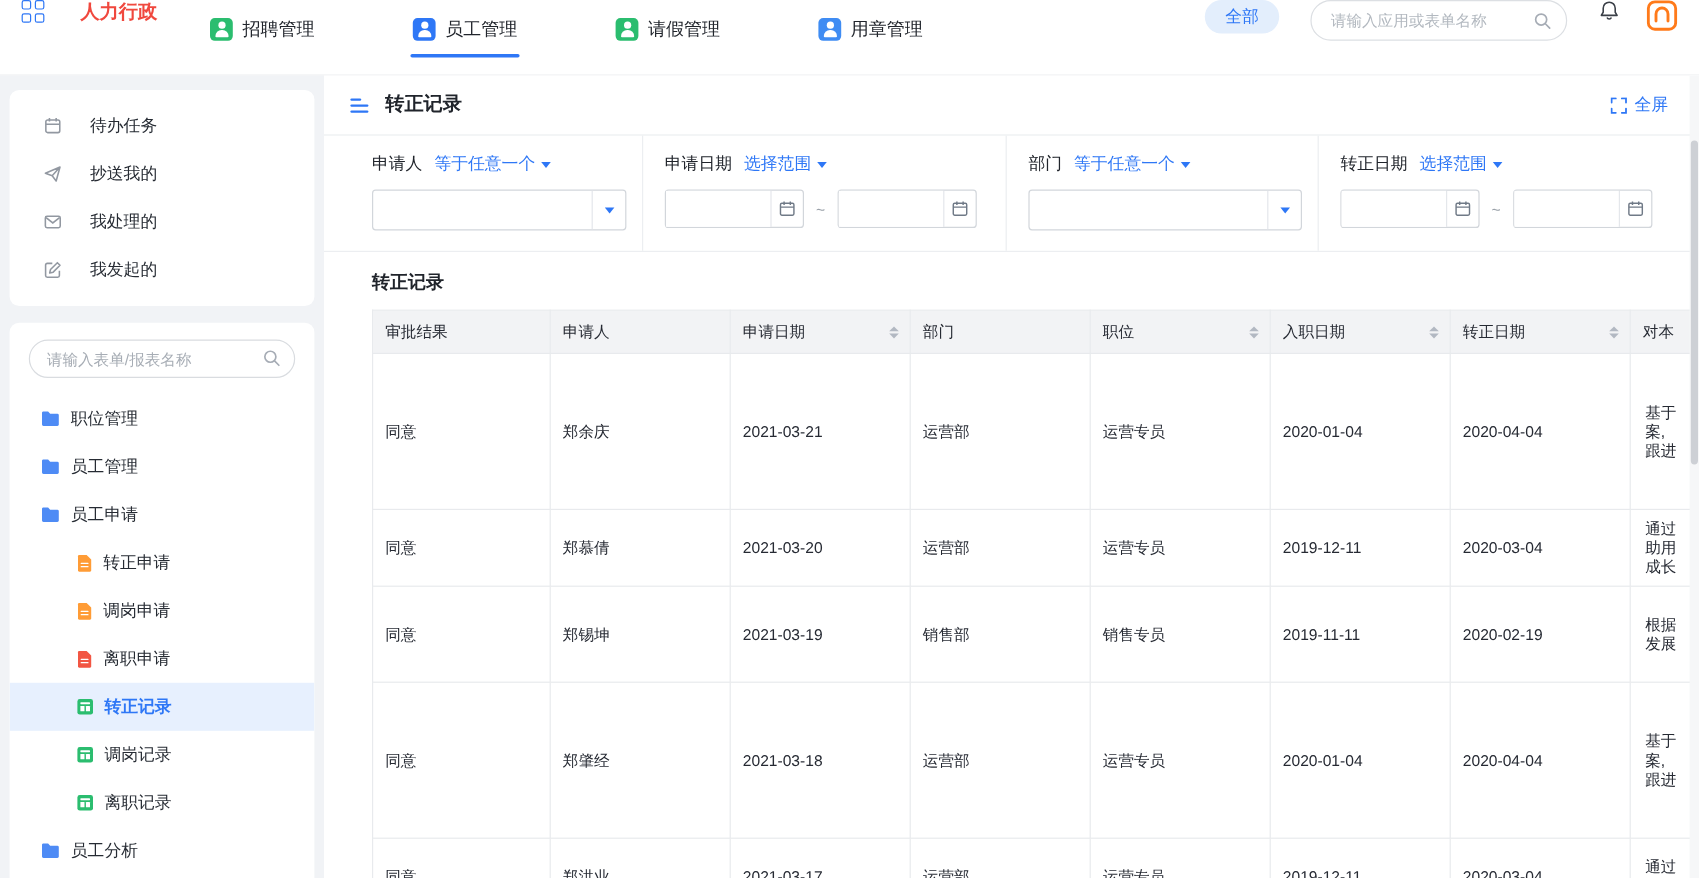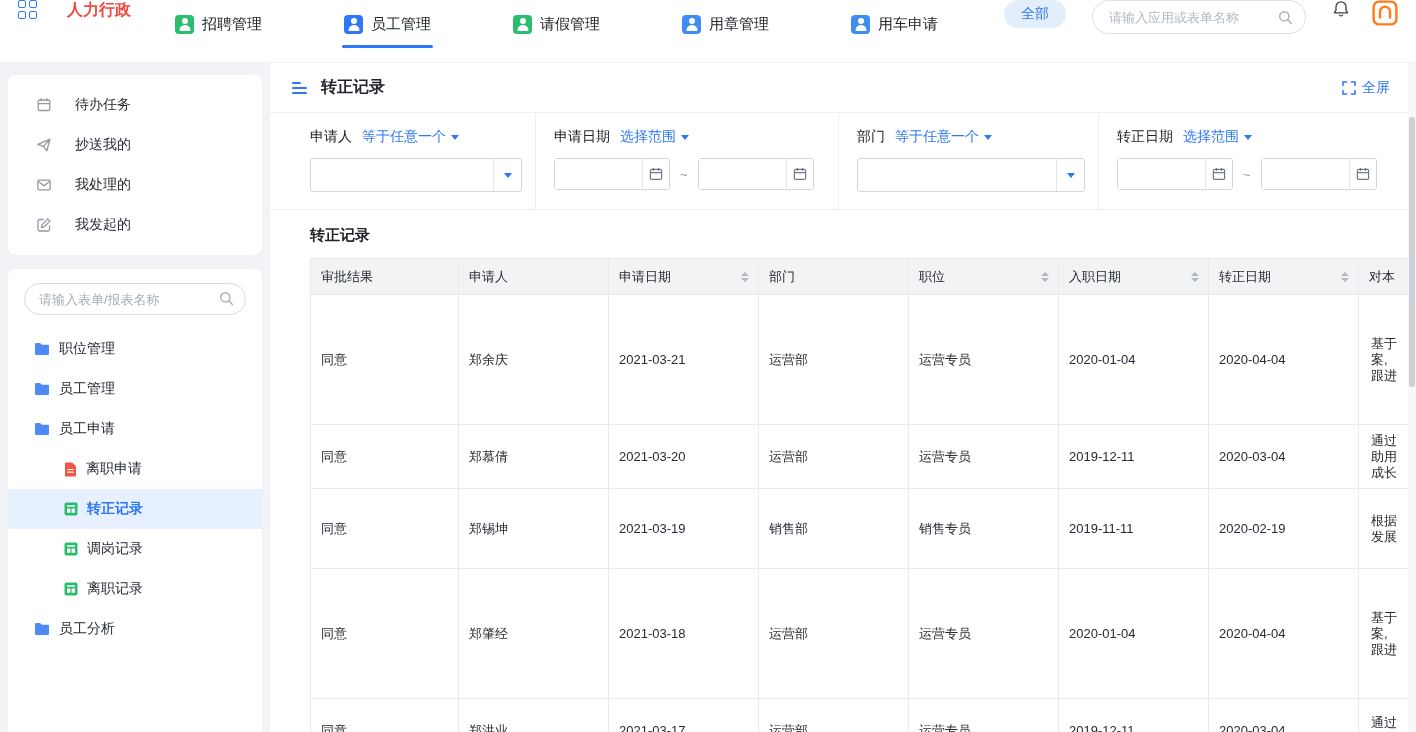"用车申请" div.tab { html: <div> <span></span> <span>用车申请</span> </div> -> none }
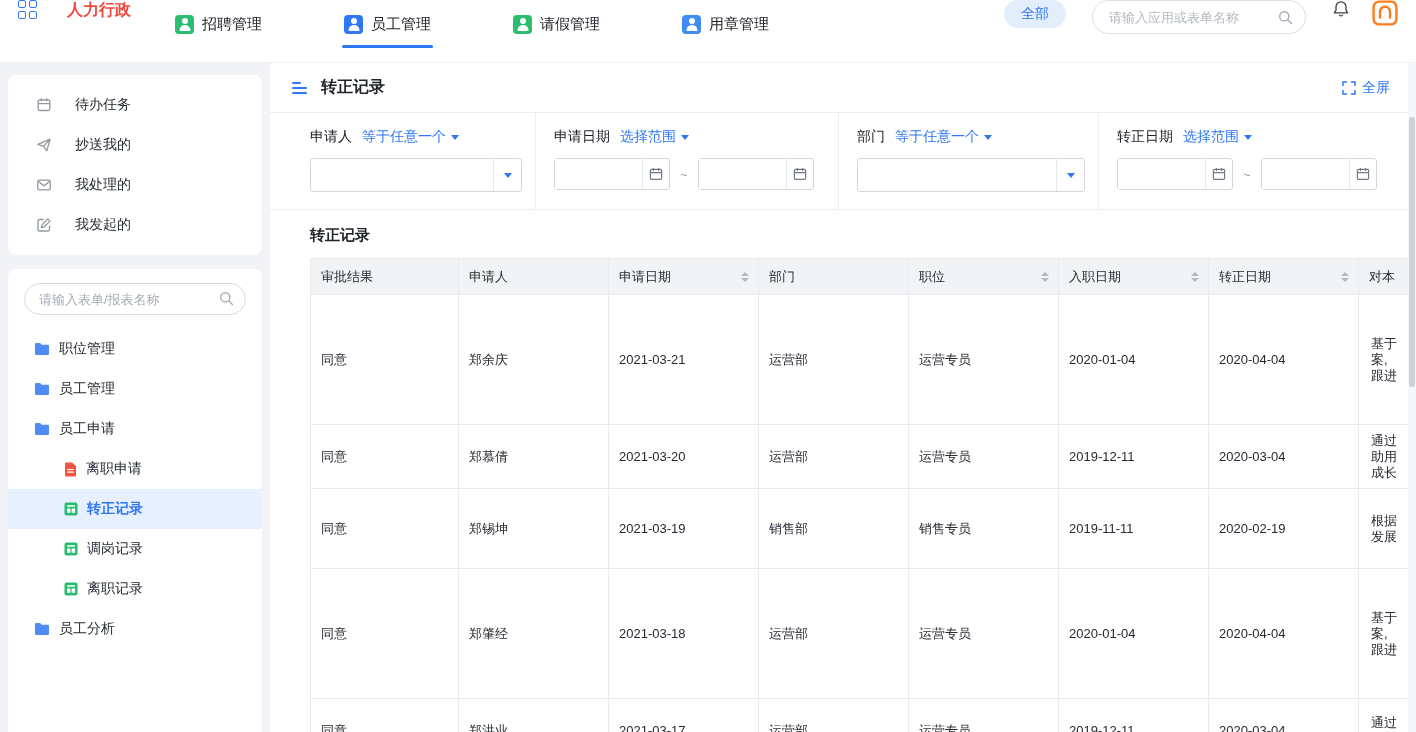"转正申请" div.titem { html: none -> <div> <span> <svg> <path></path> <rect></rect> <rect></rect> </svg> </span> <span>转正申请</span> </div> }
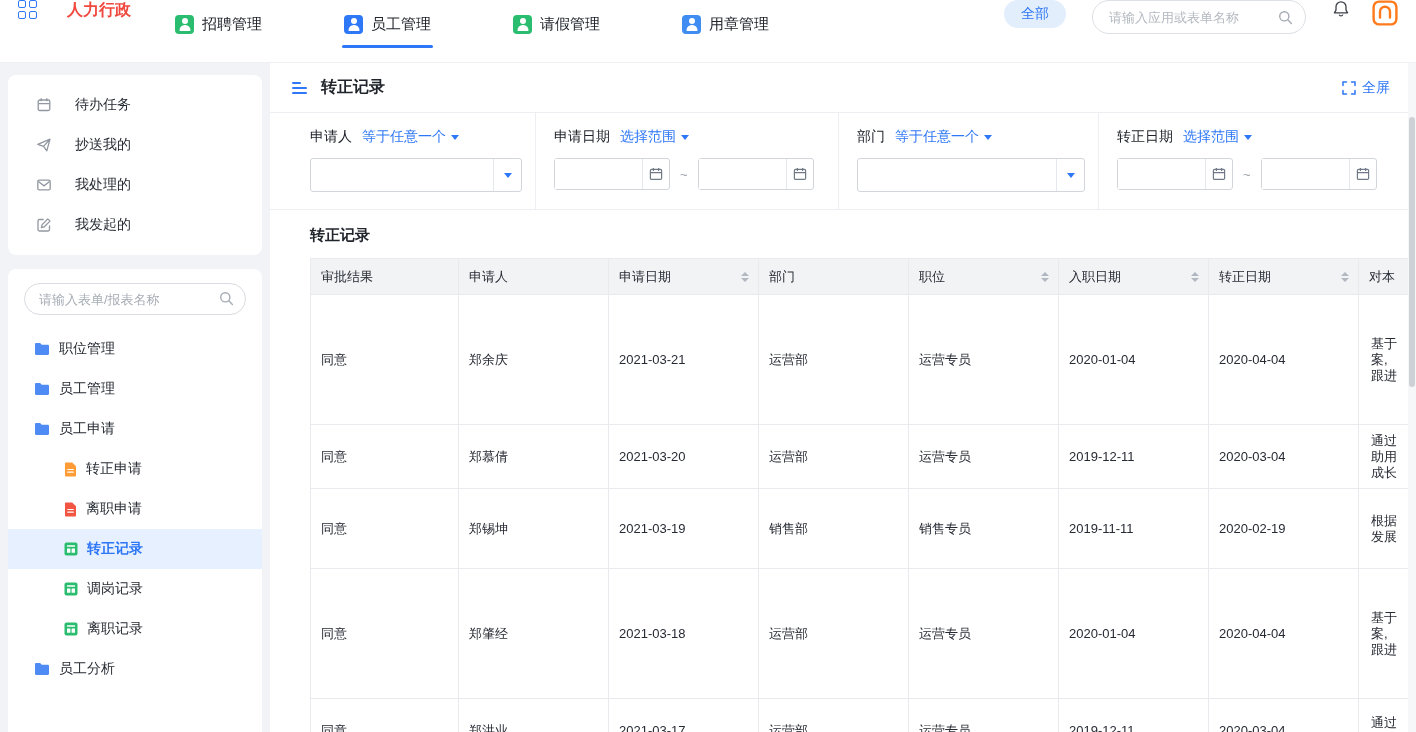"调岗申请" div.titem { html: none -> <div> <span> <svg> <path></path> <rect></rect> <rect></rect> </svg> </span> <span>调岗申请</span> </div> }
